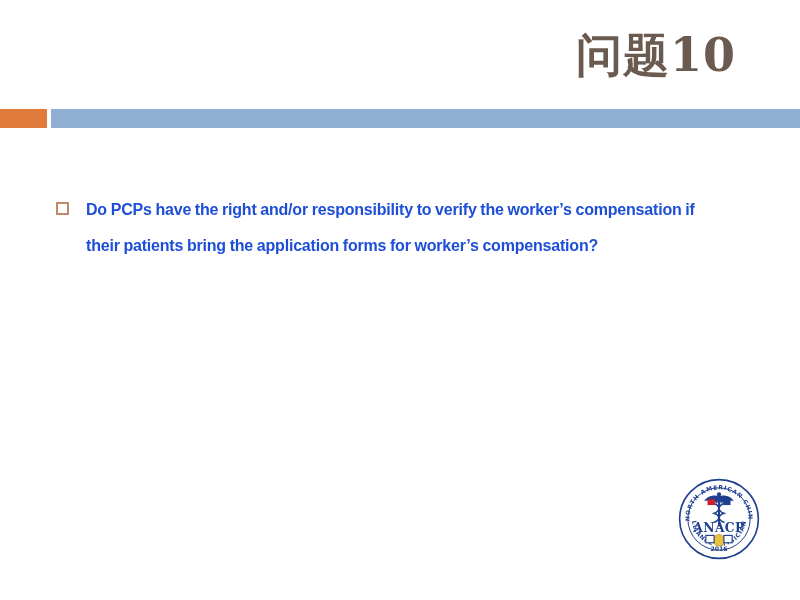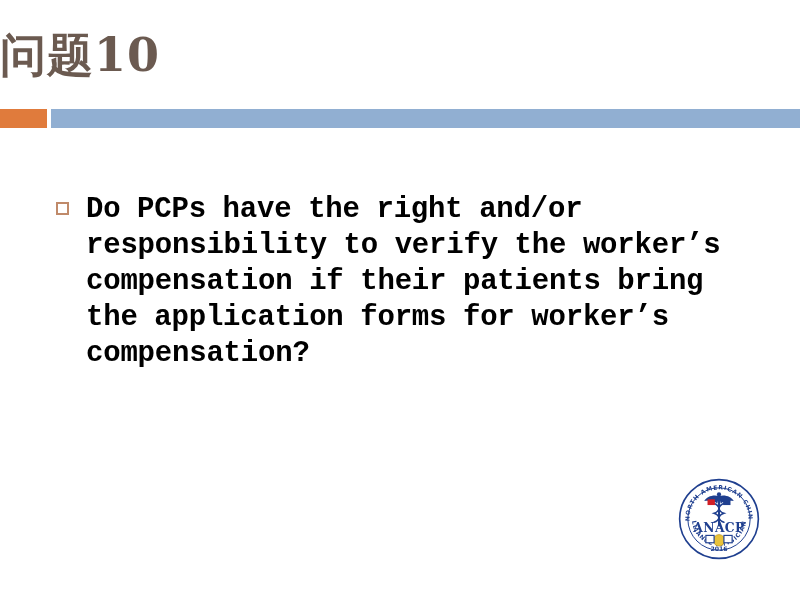"问题10" #slide-title { text-align: left -> right }
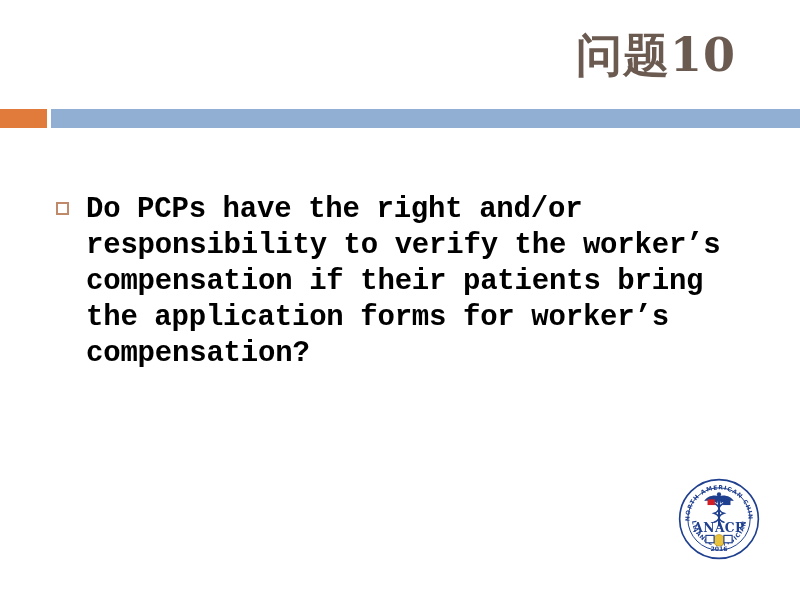"Do PCPs have the right" .bullet-text { color: #000000 -> #1d4ed8; font-family: Liberation Mono, monospace -> Liberation Sans, sans-serif; font-size: 29px -> 16px }
